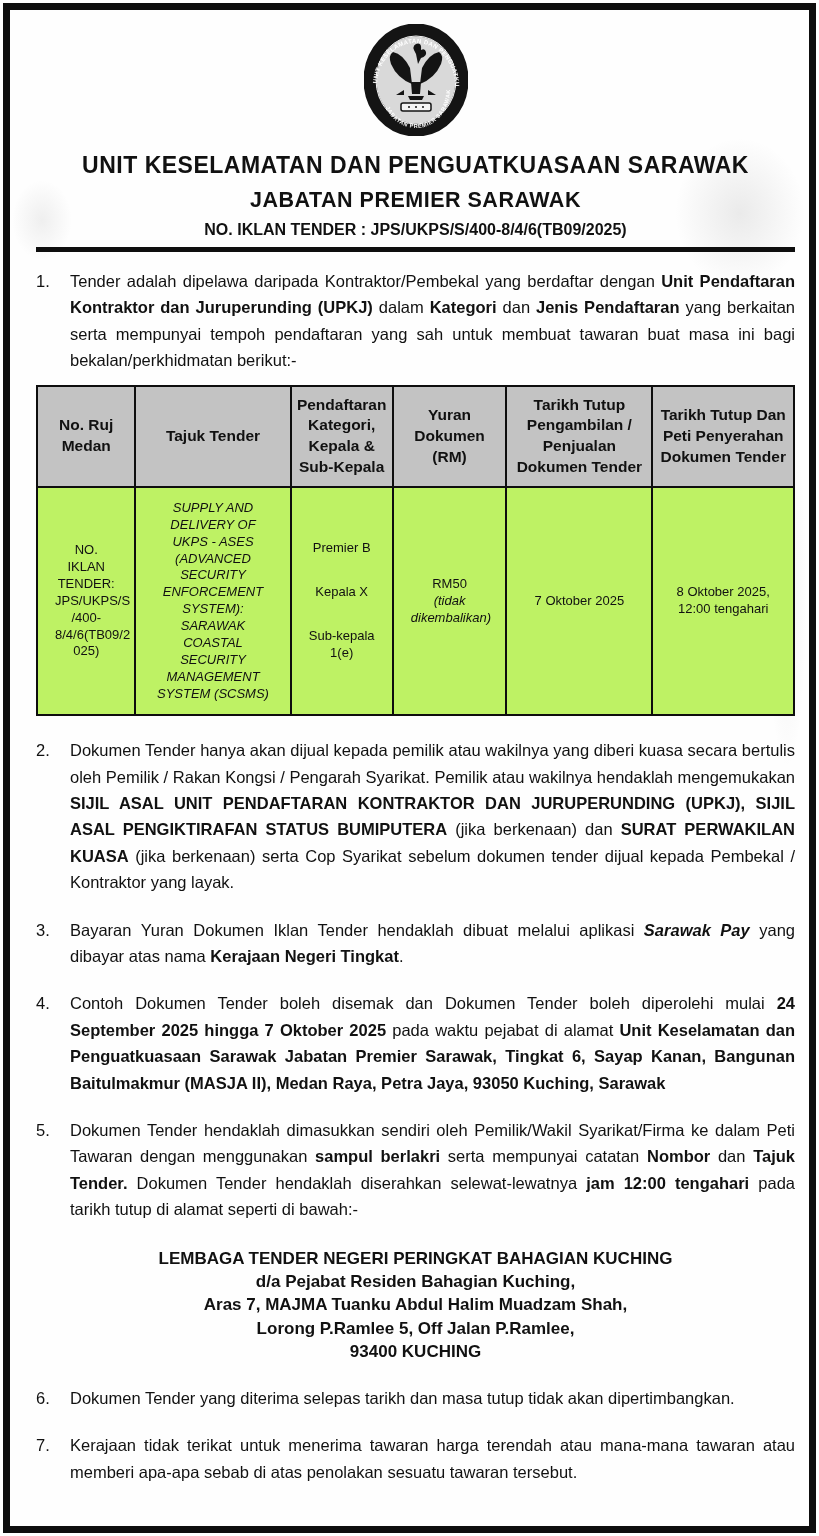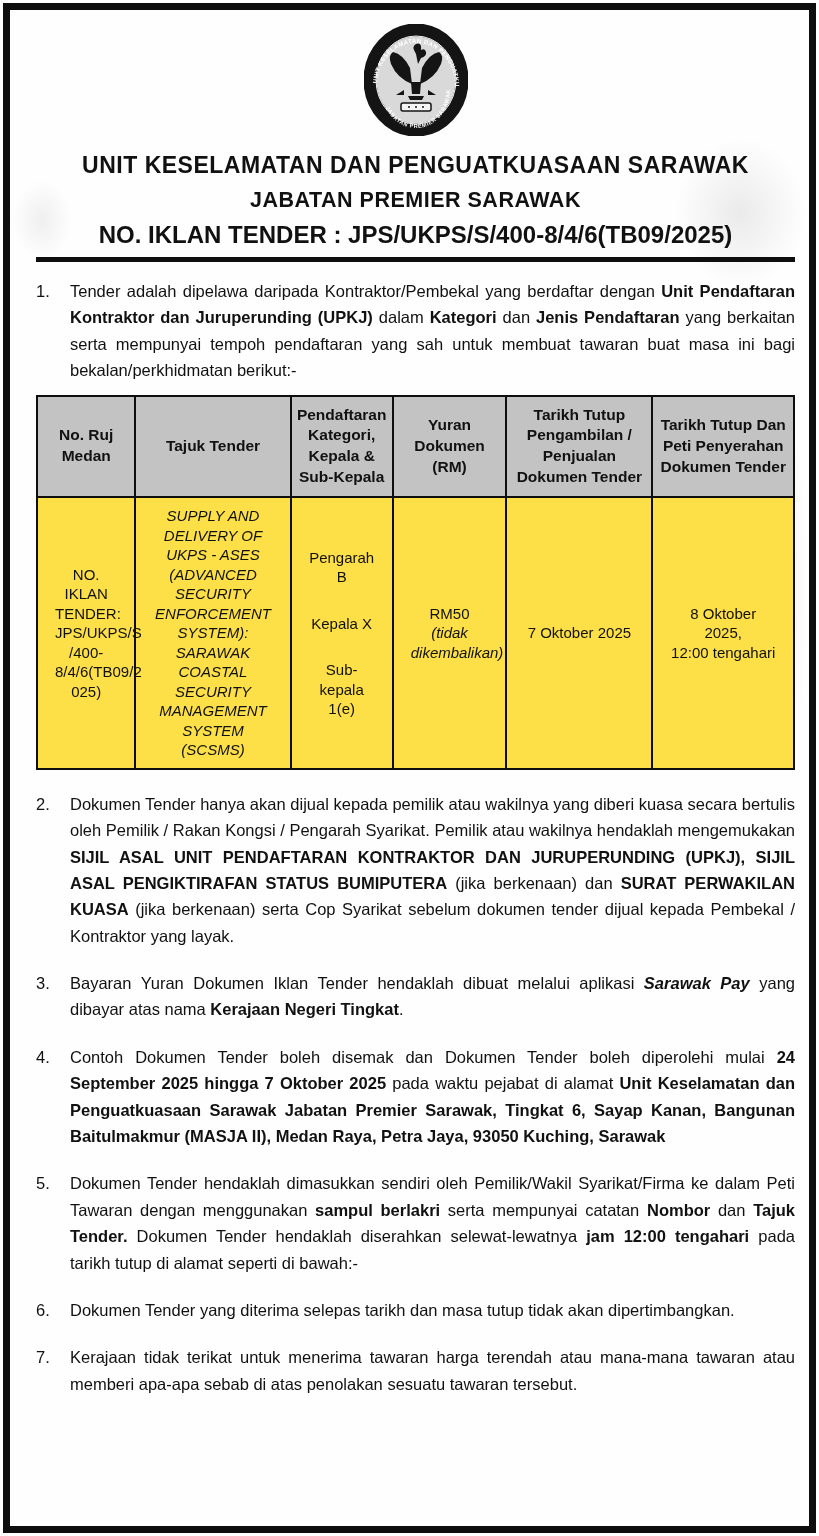"NO. IKLAN TENDER :" .ref-line { font-size: 24px -> 16px }
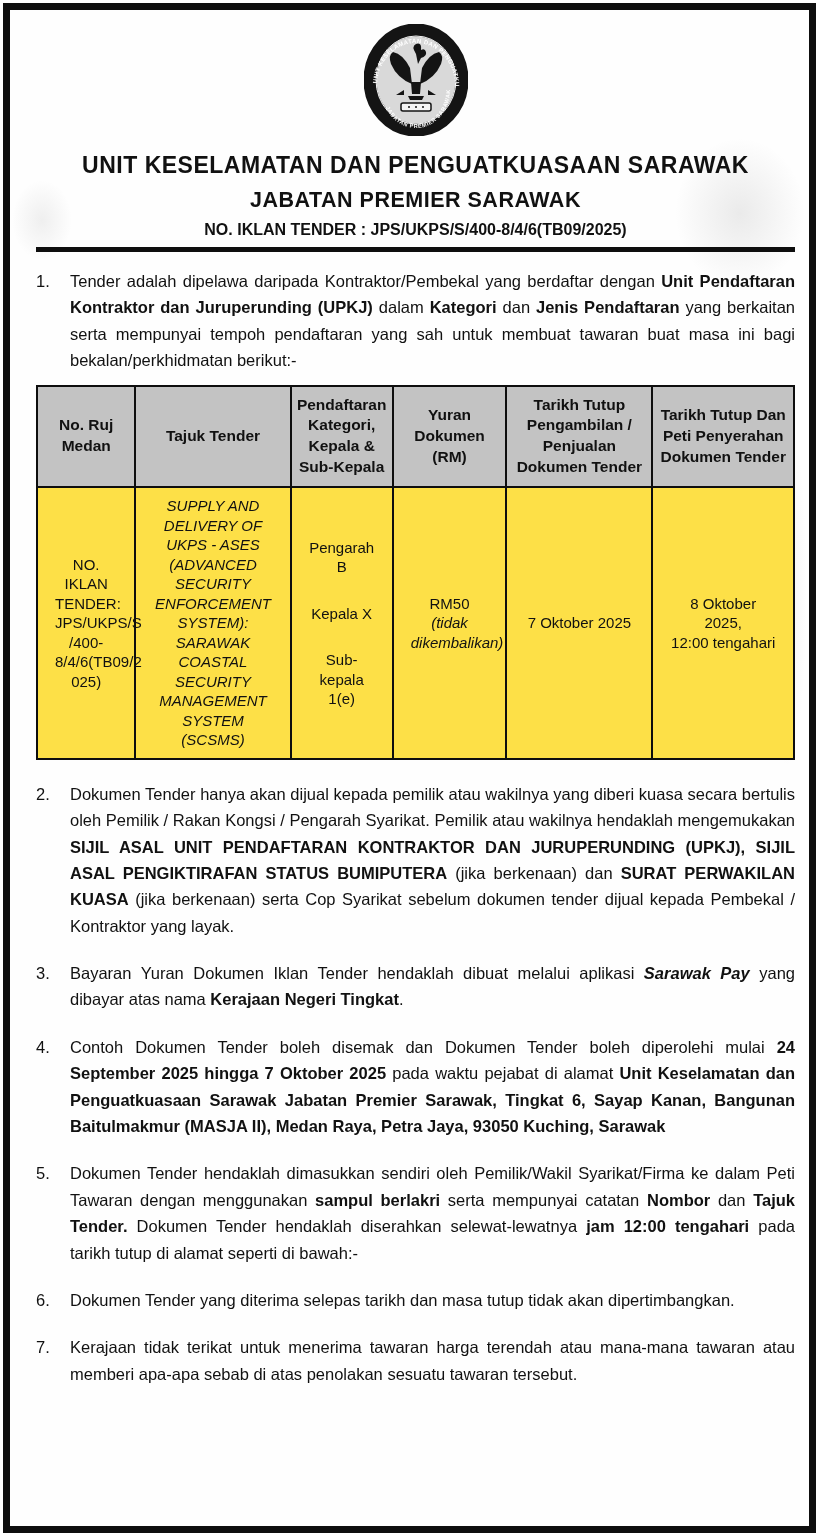"SUPPLY AND DELIVERY OF UKPS" table.tender td { background: #fde047 -> #bef264; font-size: 15px -> 13px }
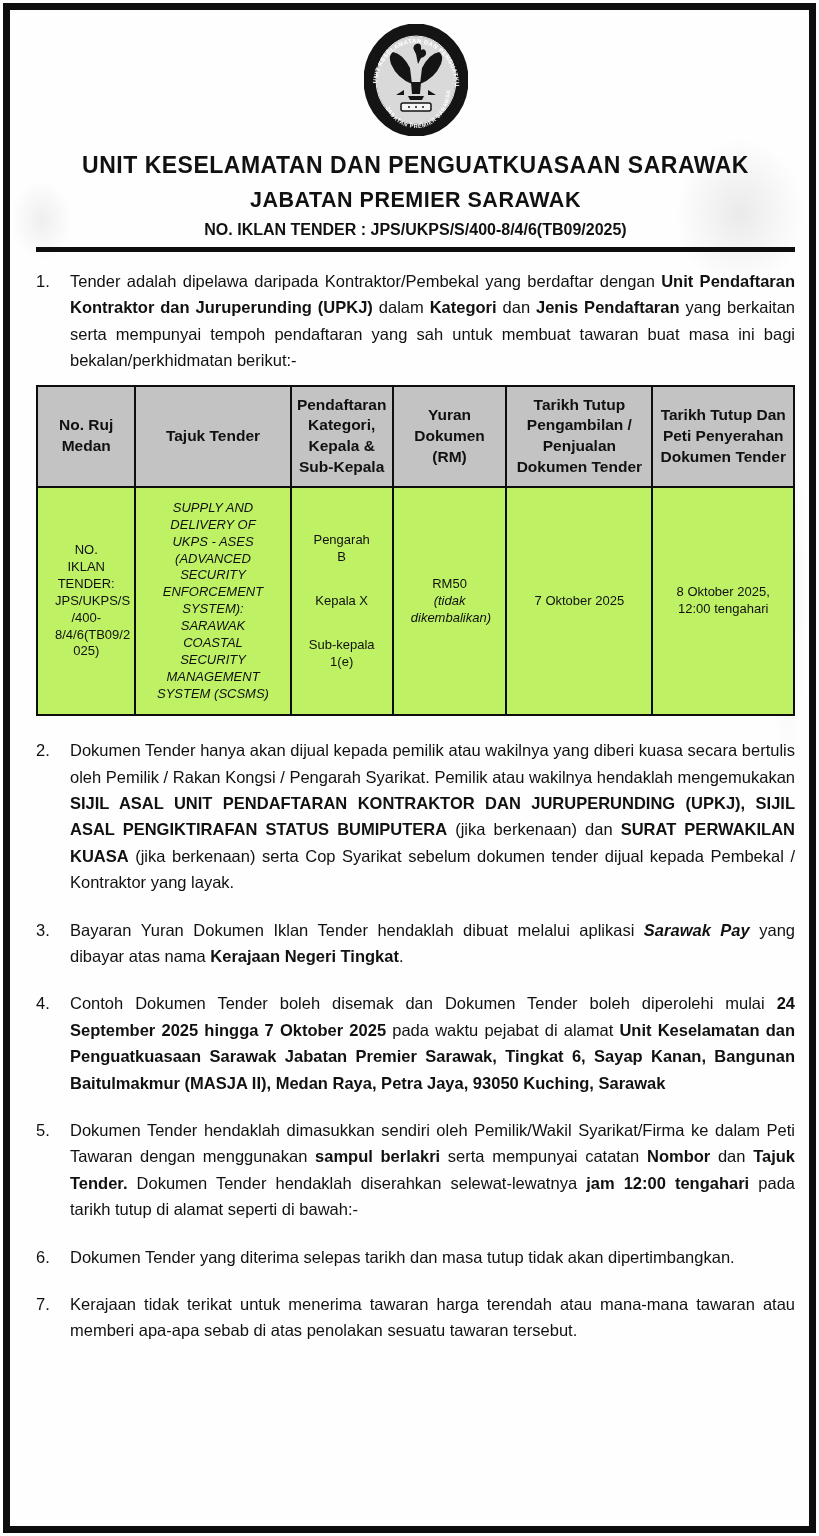"Pengarah B" div.cat-line { text: Pengarah -> Premier }
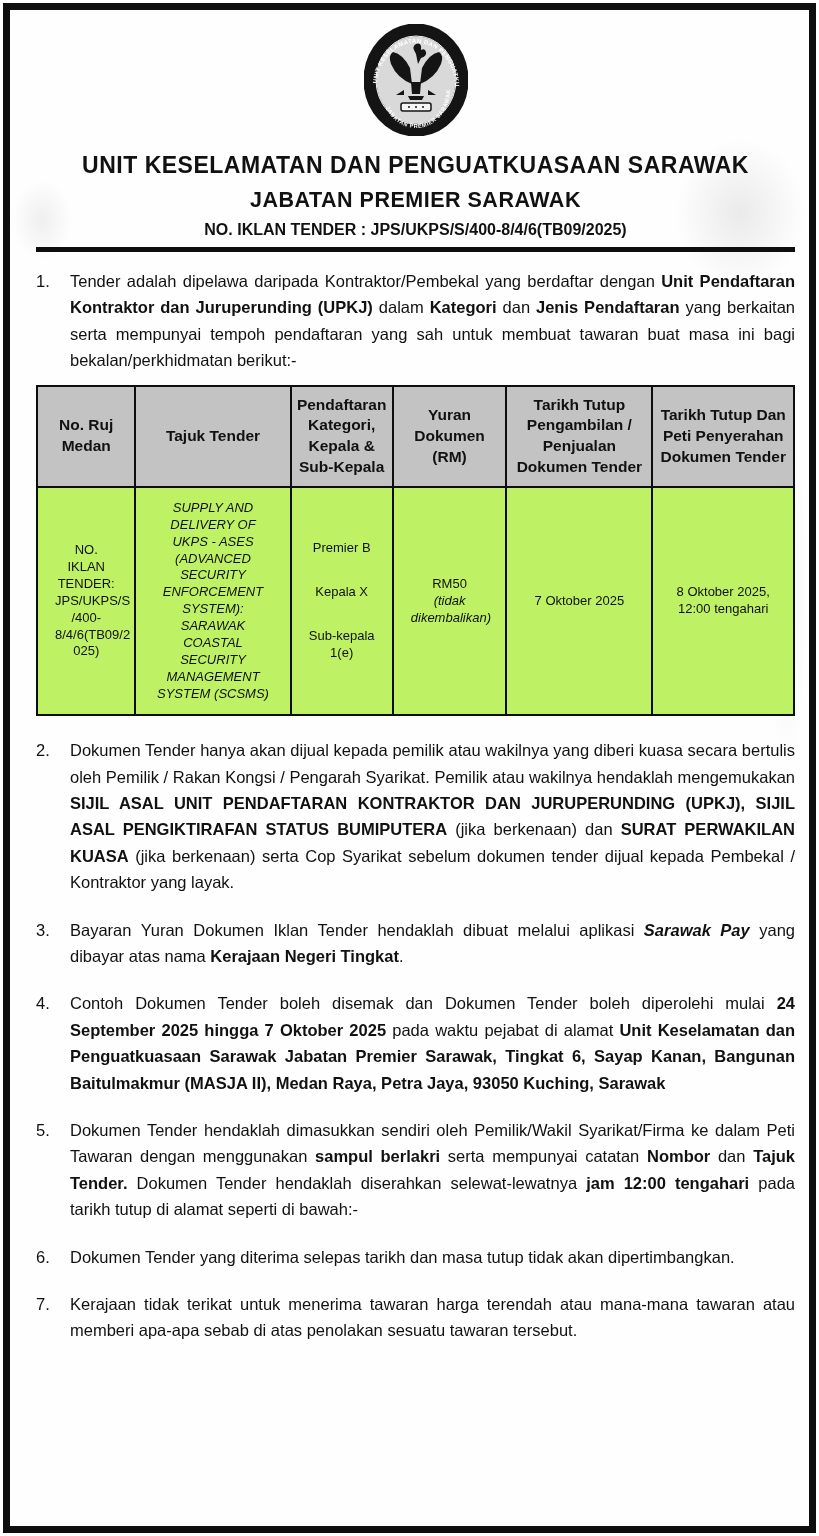"LEMBAGA TENDER NEGERI PERINGKAT BAHAGIAN" div.address { html: none -> <div> <div>LEMBAGA TENDER NEGERI PERINGKAT BAHAGIAN KUCHING</div> <div>d/a Pejabat Residen Bahagian Kuching,</div> <div>Aras 7, MAJMA Tuanku Abdul Halim Muadzam Shah,</div> <div>Lorong P.Ramlee 5, Off Jalan P.Ramlee,</div> <div>93400 KUCHING</div> </div> }
